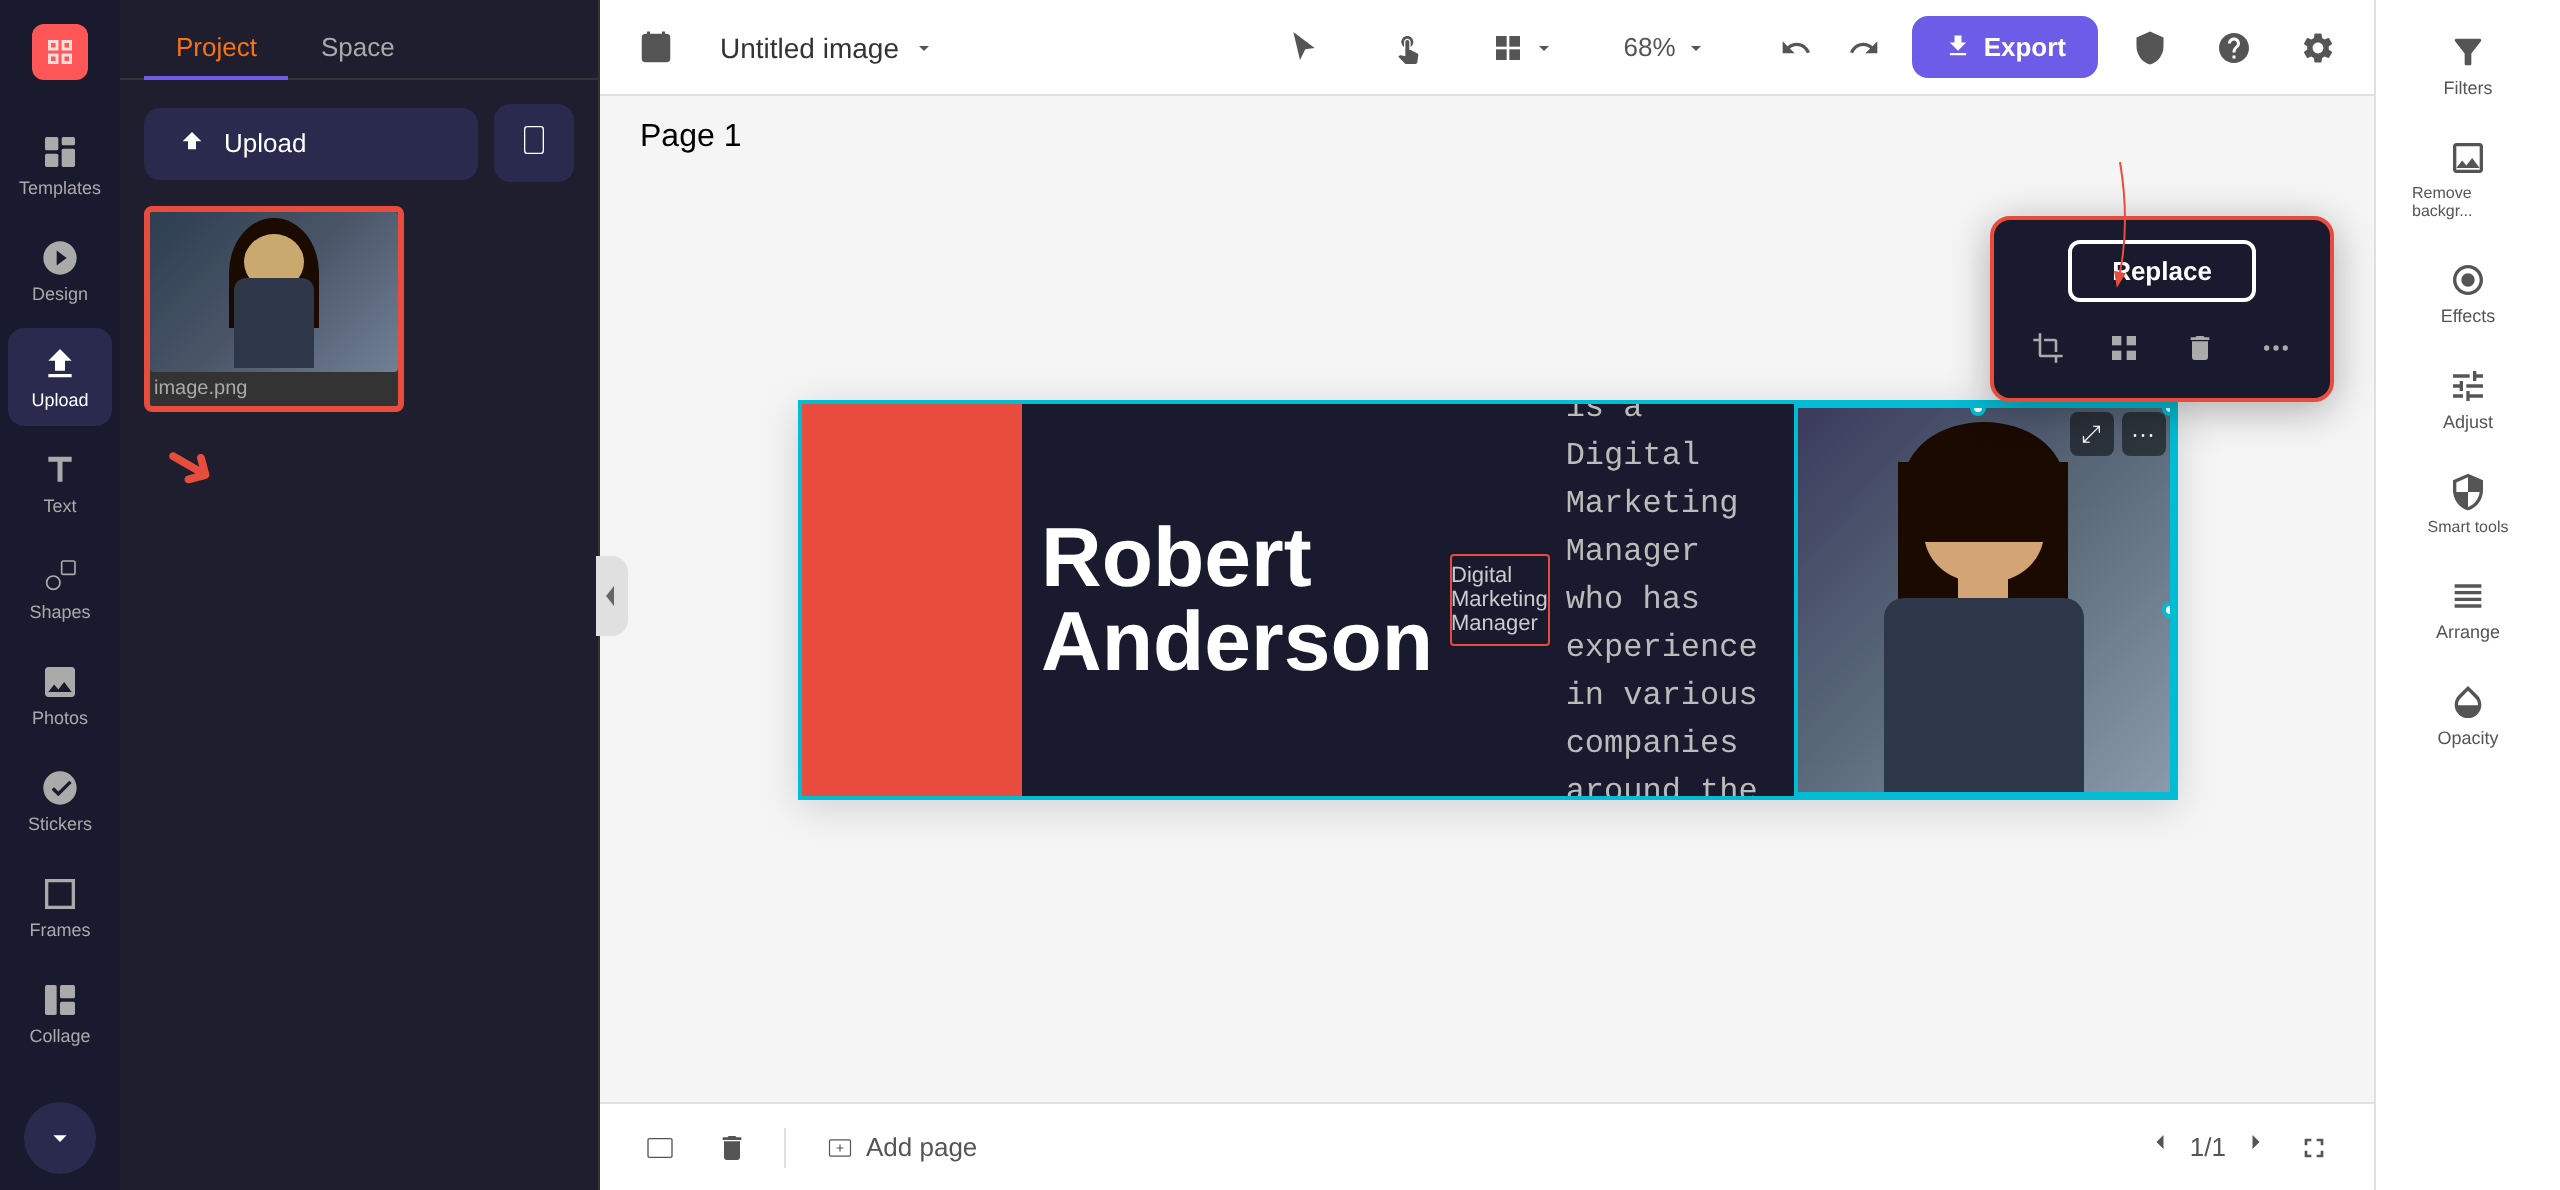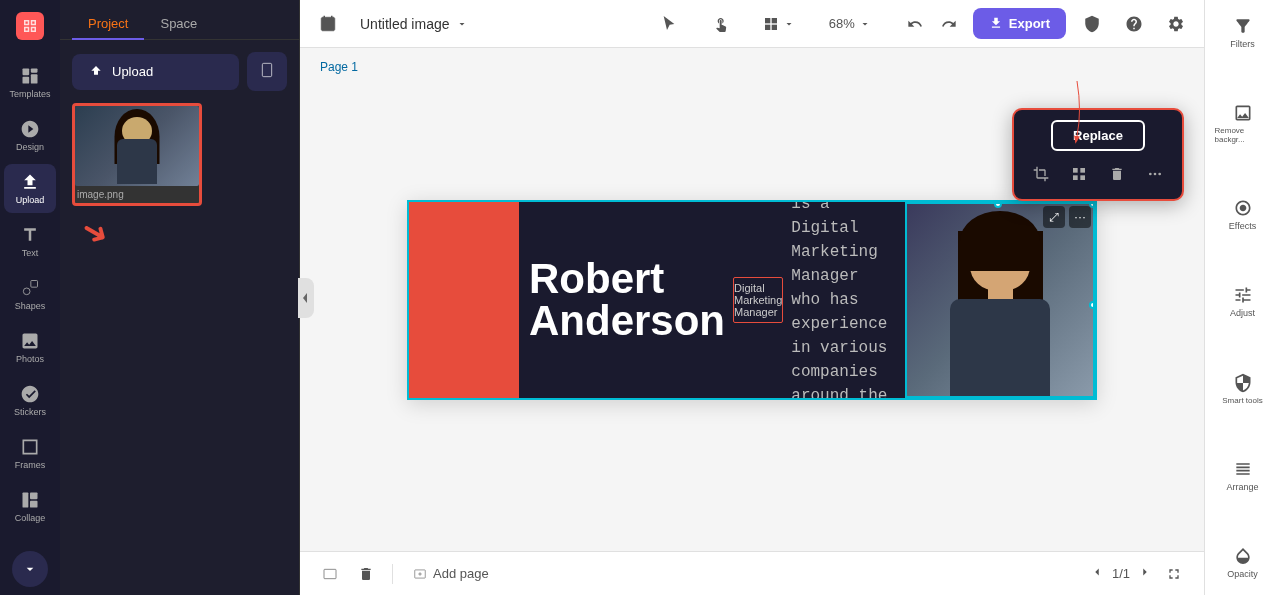"Filters" .right-sidebar { justify-content: space-between -> none; width: 76px -> 93px }
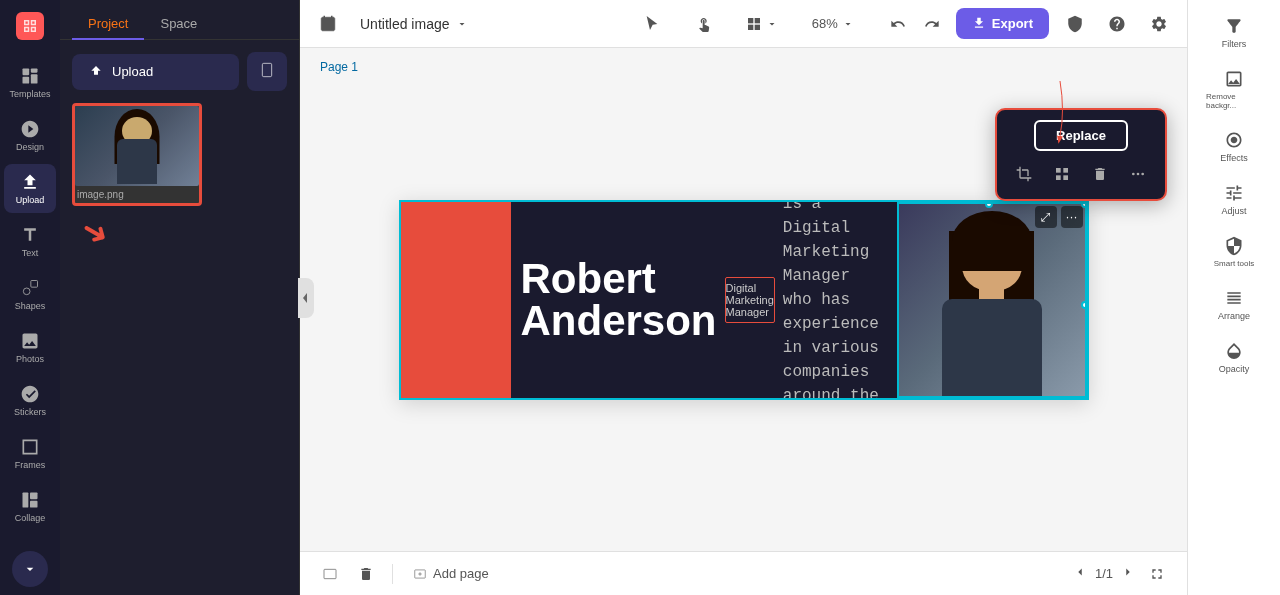"Page 1" .page-label { color: #0369a1 -> #000000; font-size: 12px -> 16px }
